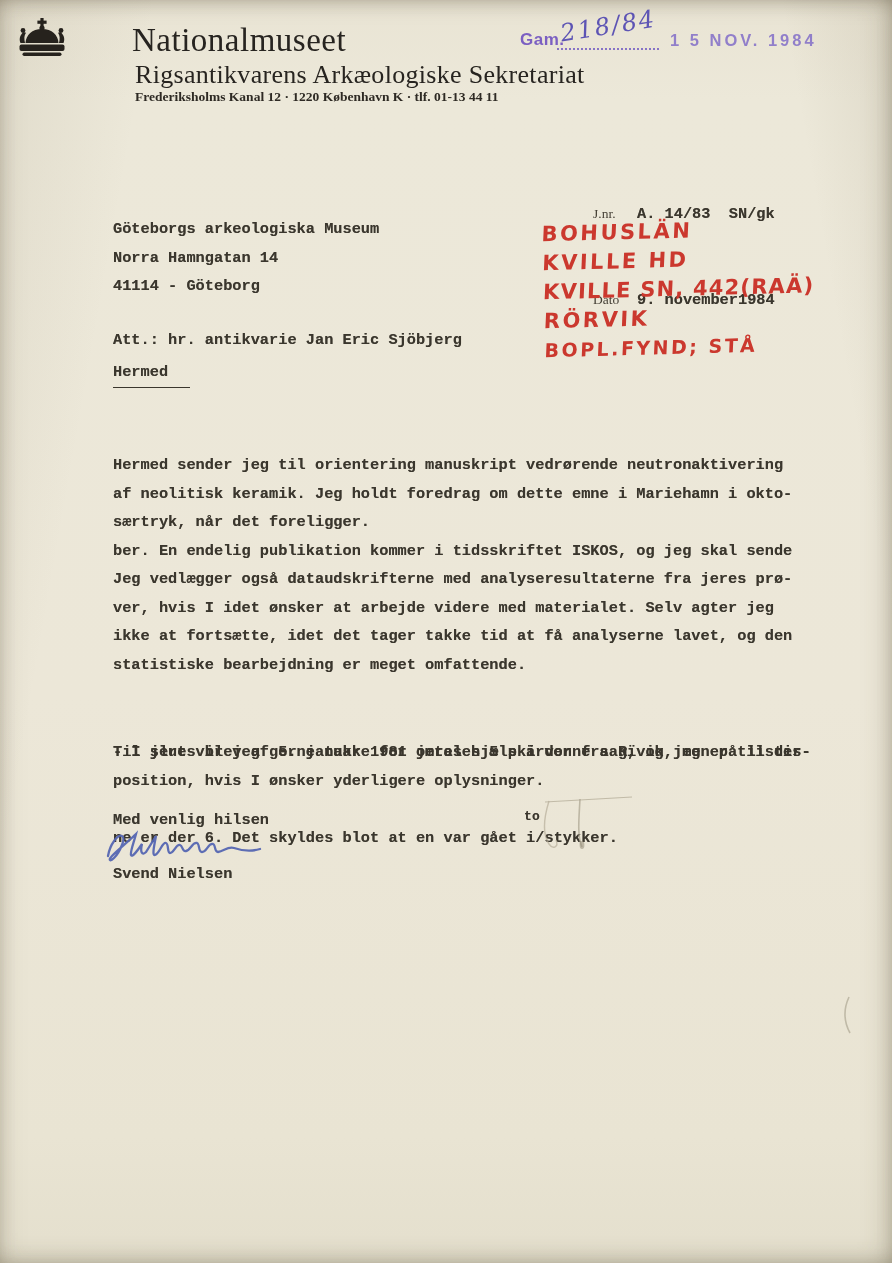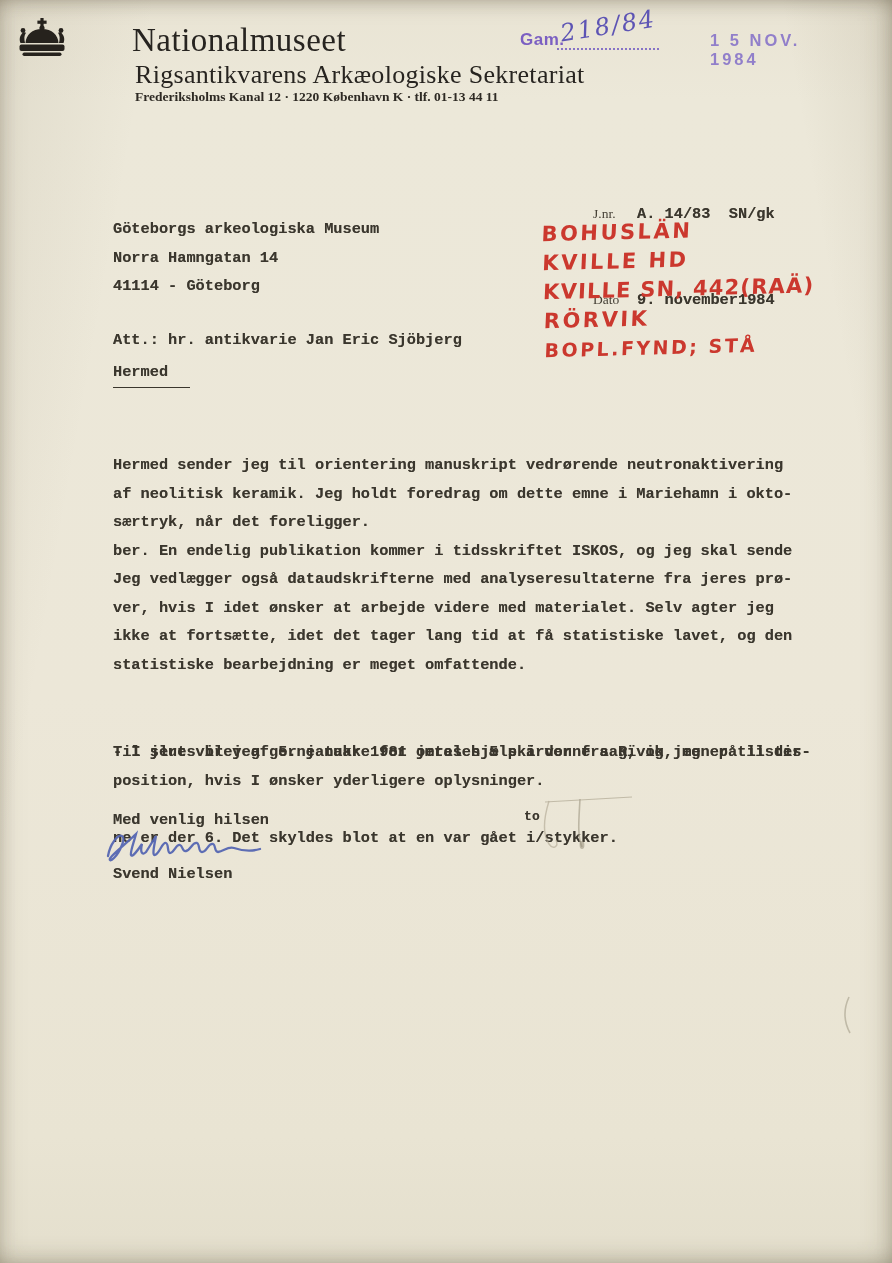"1 5 NOV. 1984" .stamp-date { margin-left: 40px -> none }
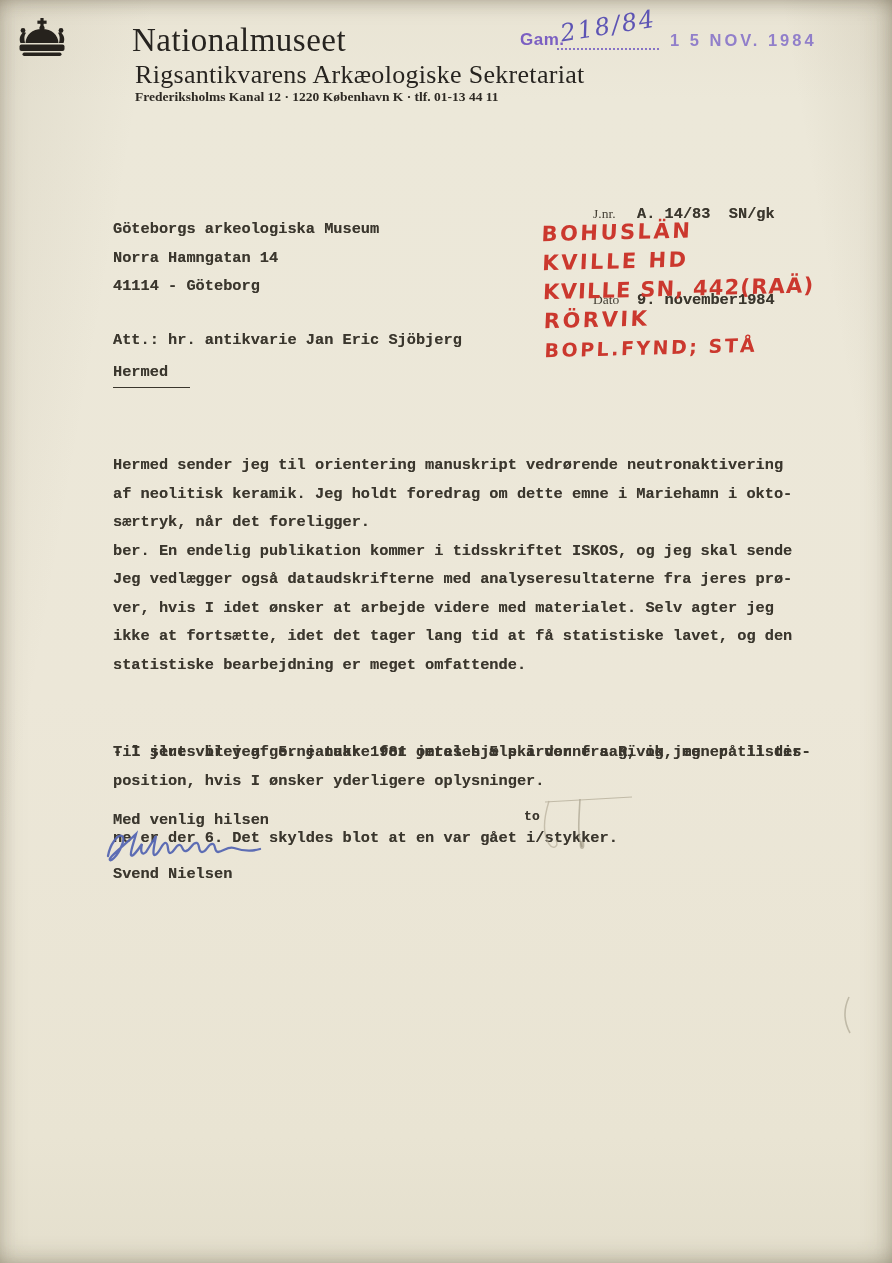"ikke at fortsætte, idet det" div { text: lang tid at få statistiske -> takke tid at få analyserne }
